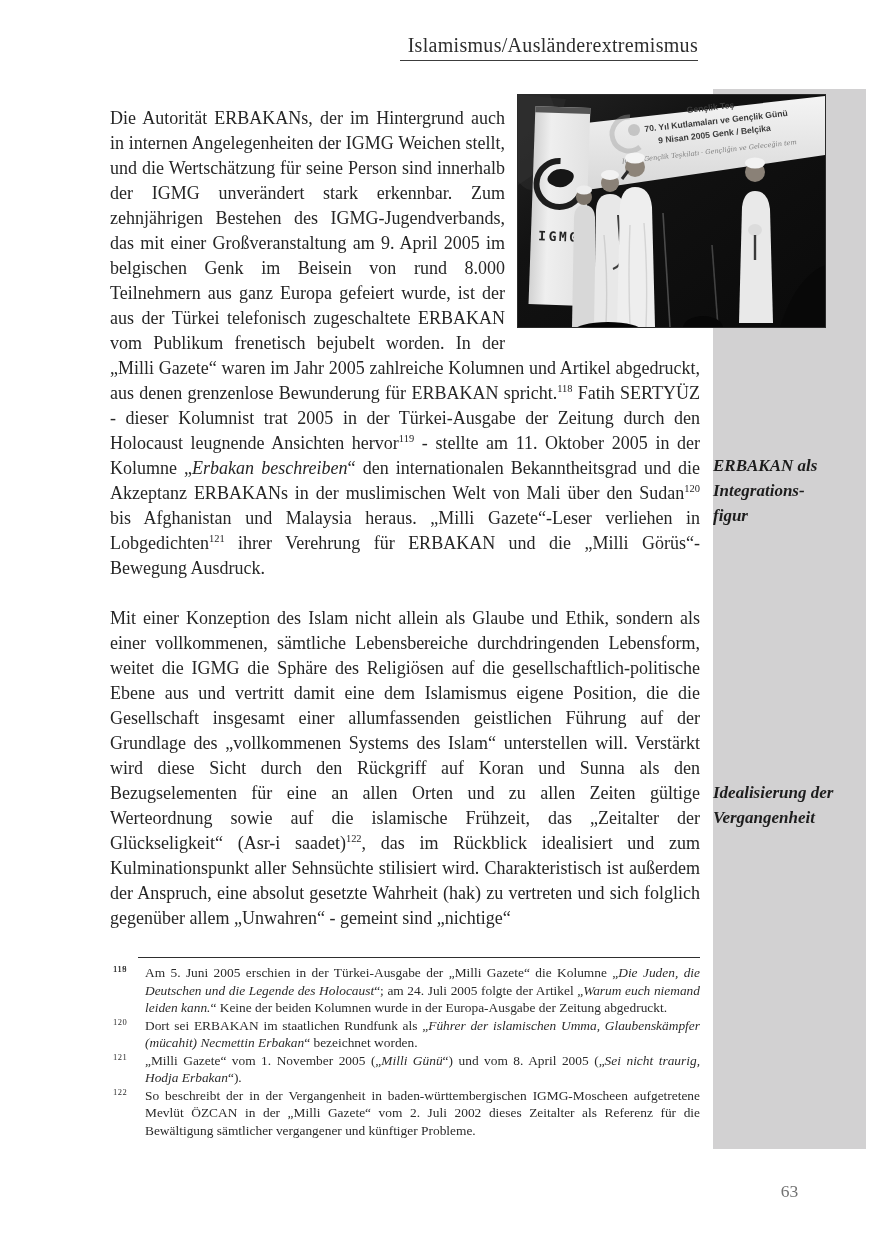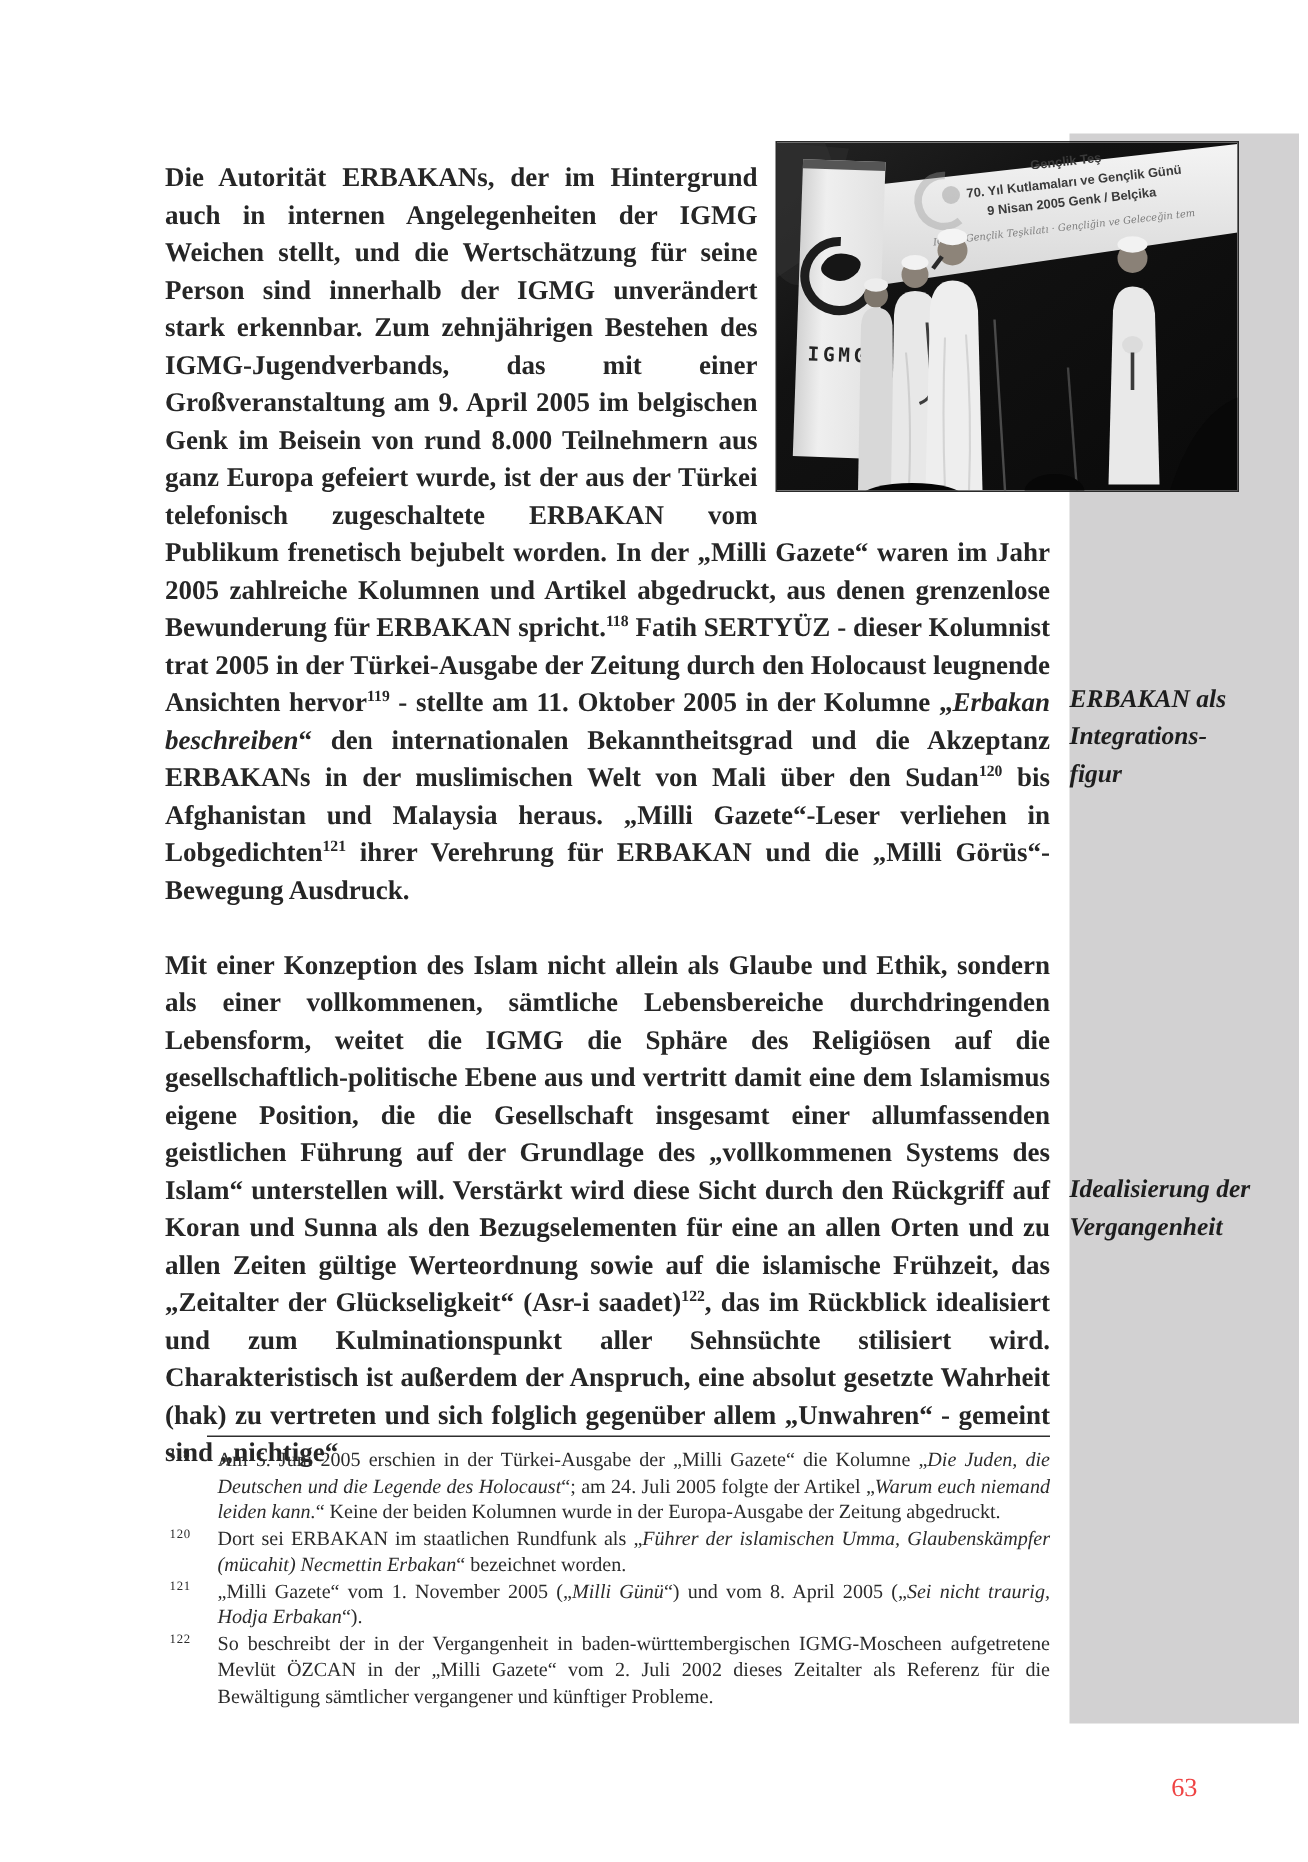"Islamismus/Ausländerextremismus" div.header { html: none -> <div>Islamismus/Ausländerextremismus</div> }
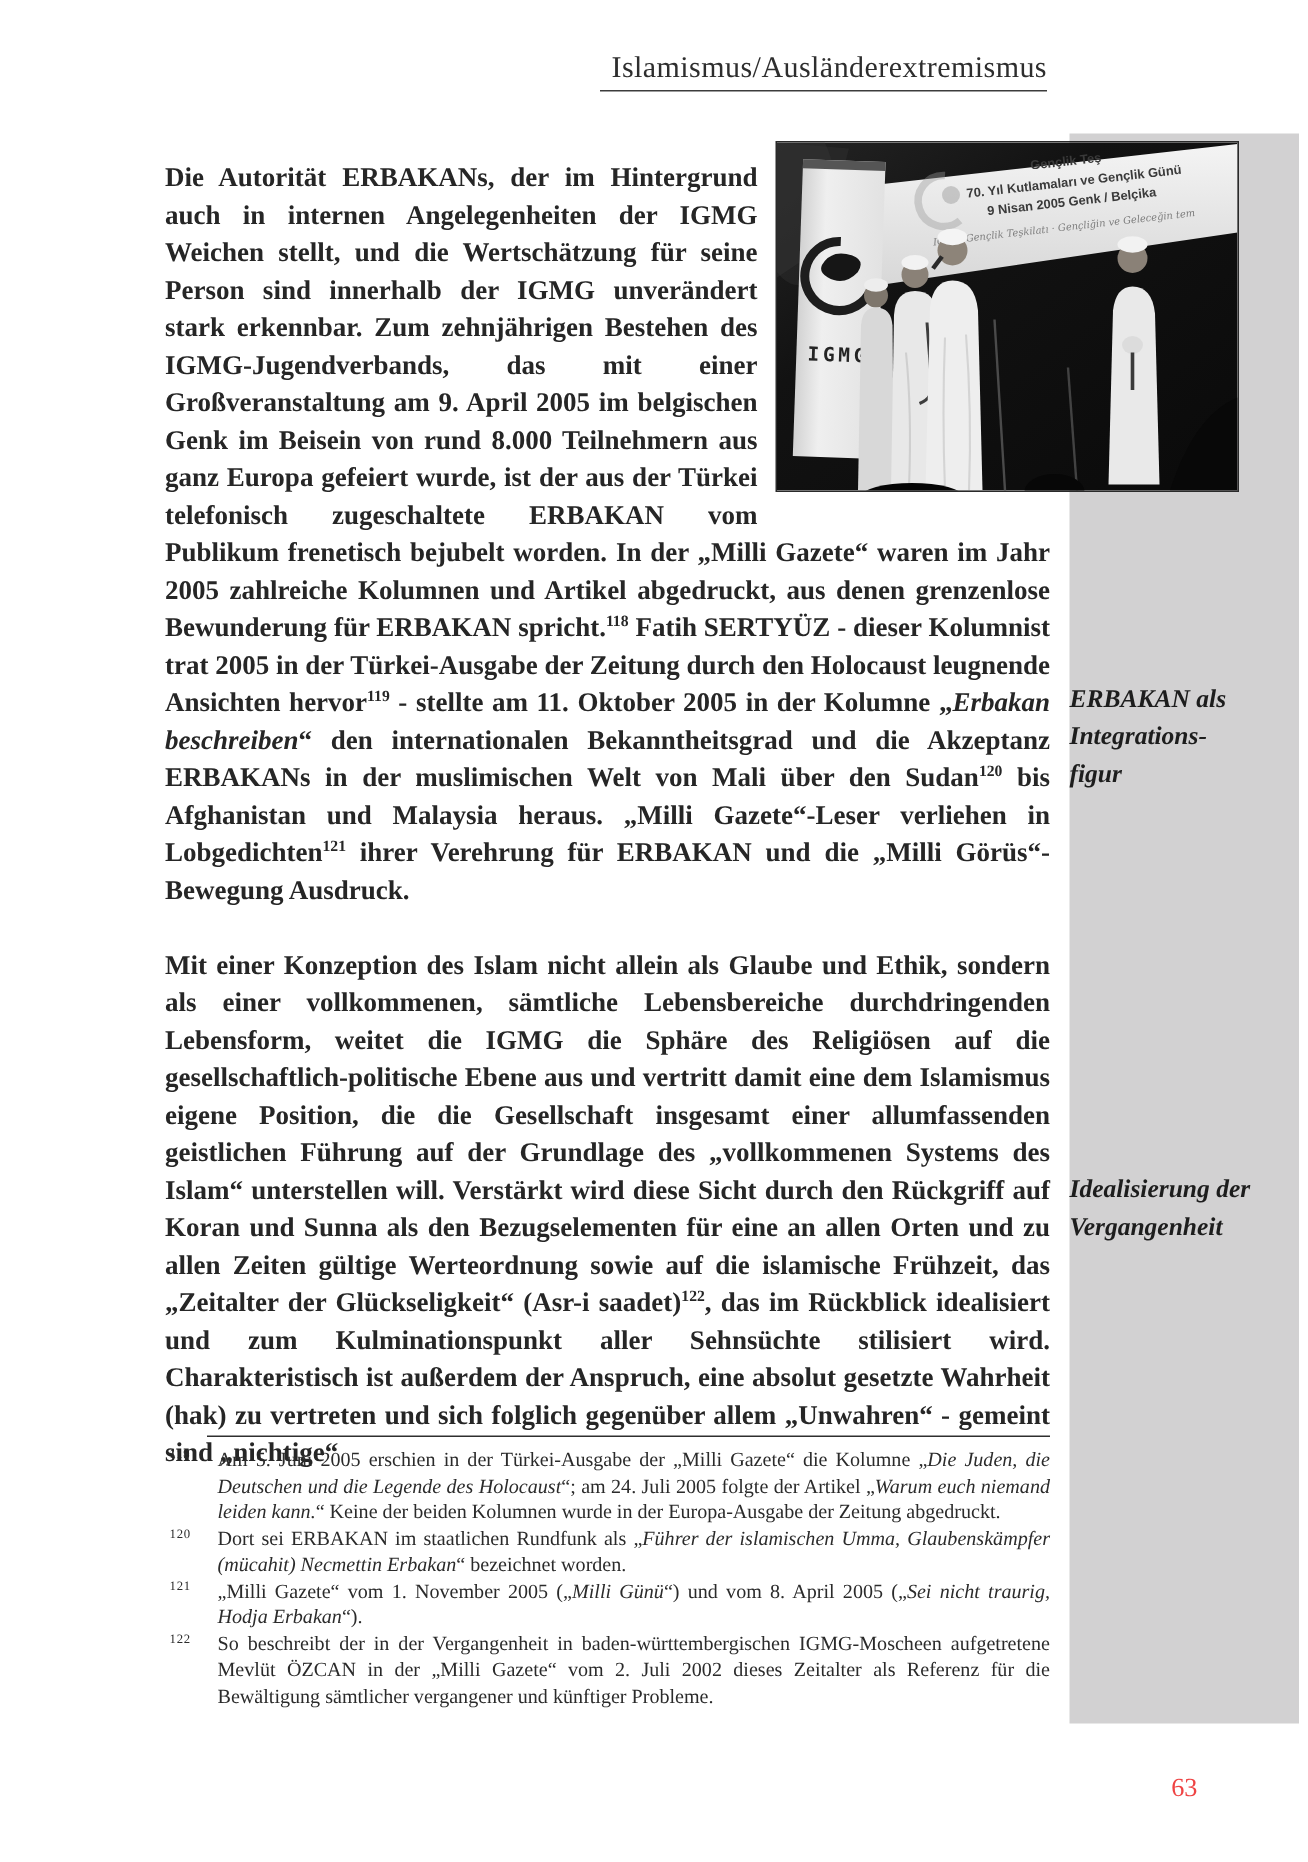"Die Autorität ERBAKANs, der im" .content p { font-weight: bold -> none }
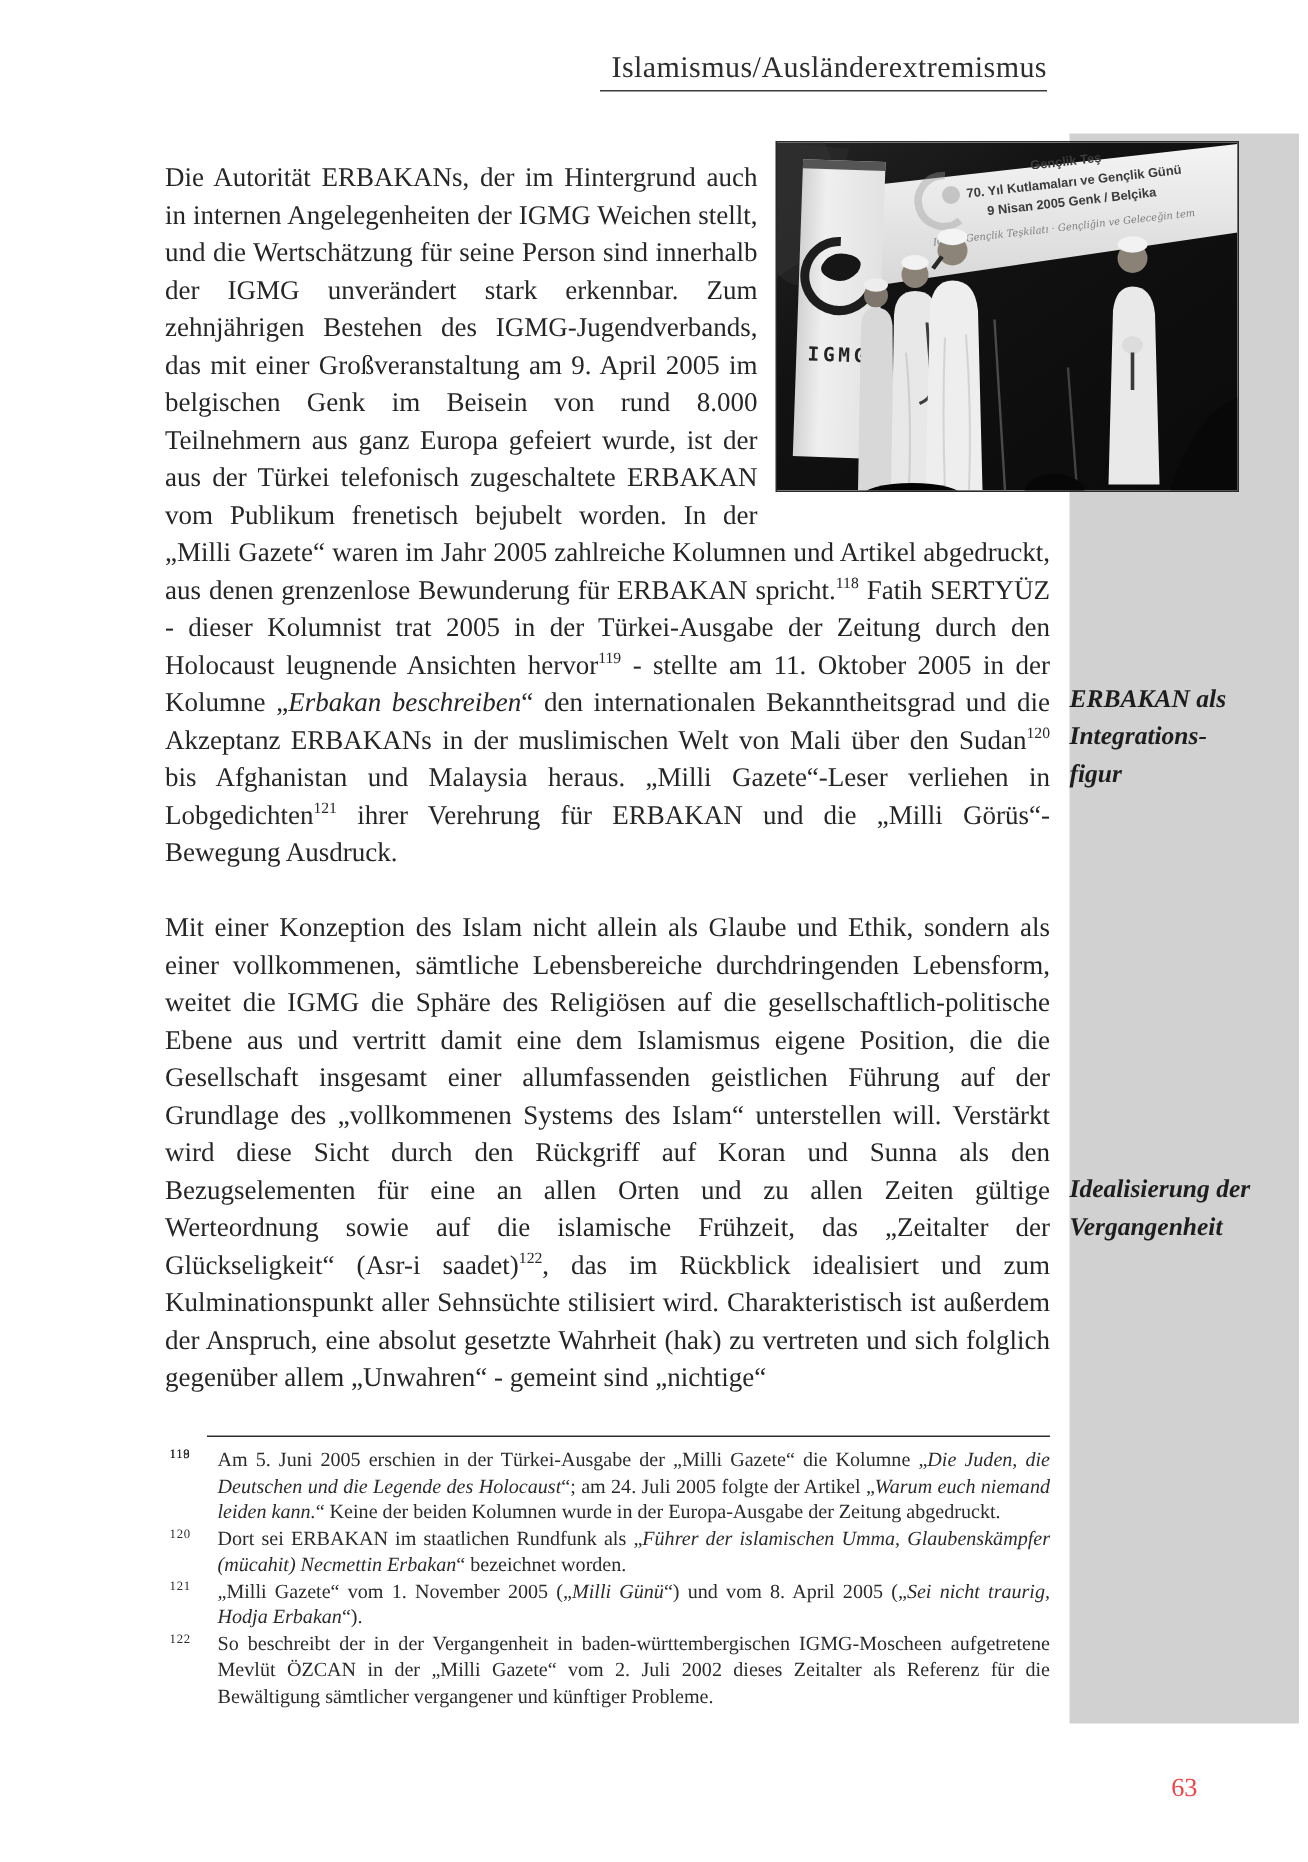"63" .page-number { color: #ef4444 -> #737373 }
